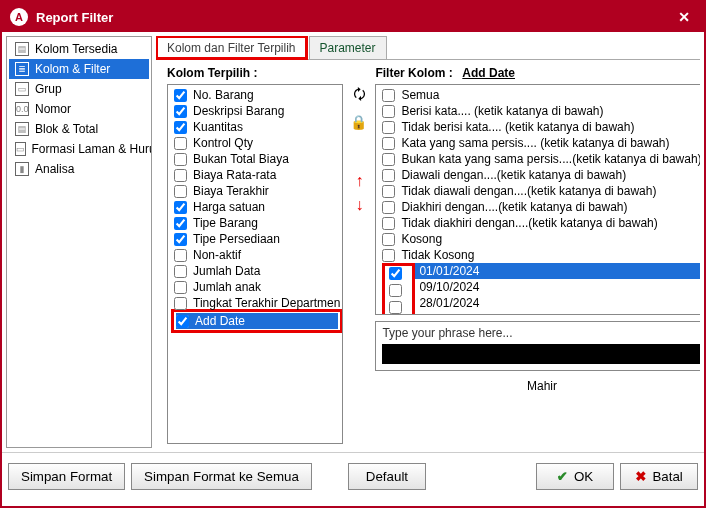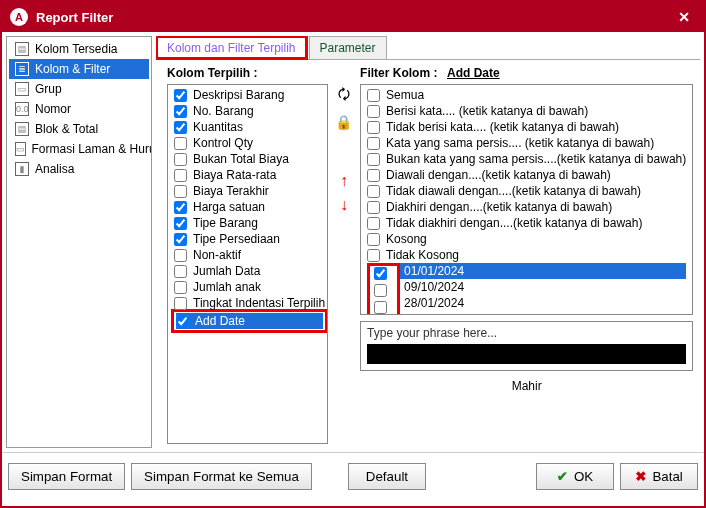"Kolom dan Filter Terpilih" .tab.active { color: #8b5cf6 -> #404040 }
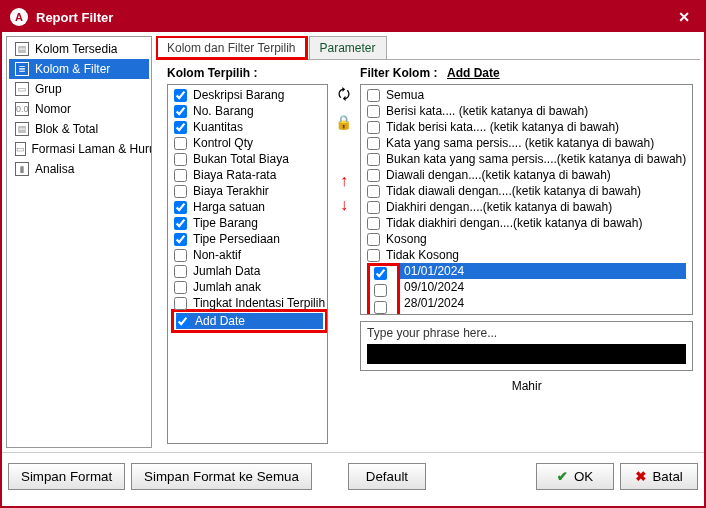"Deskripsi Barang" div.check-item { order: before "No. Barang" -> after "No. Barang" }
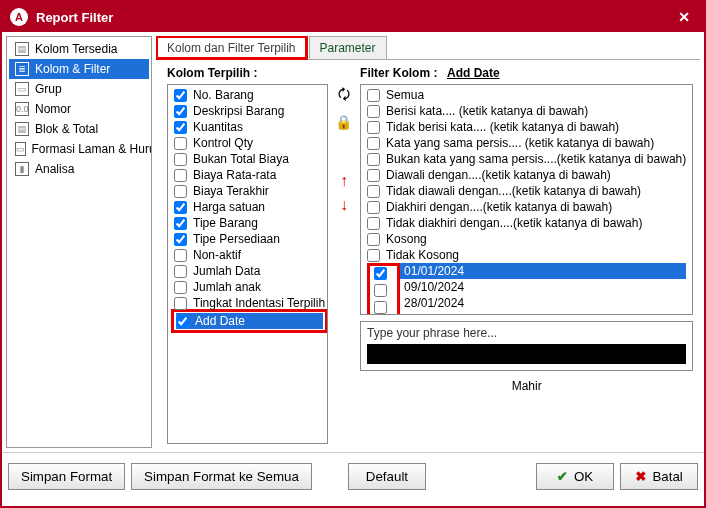"Tingkat Indentasi Terpilih" span { text: Indentasi Terpilih -> Terakhir Departmen }
